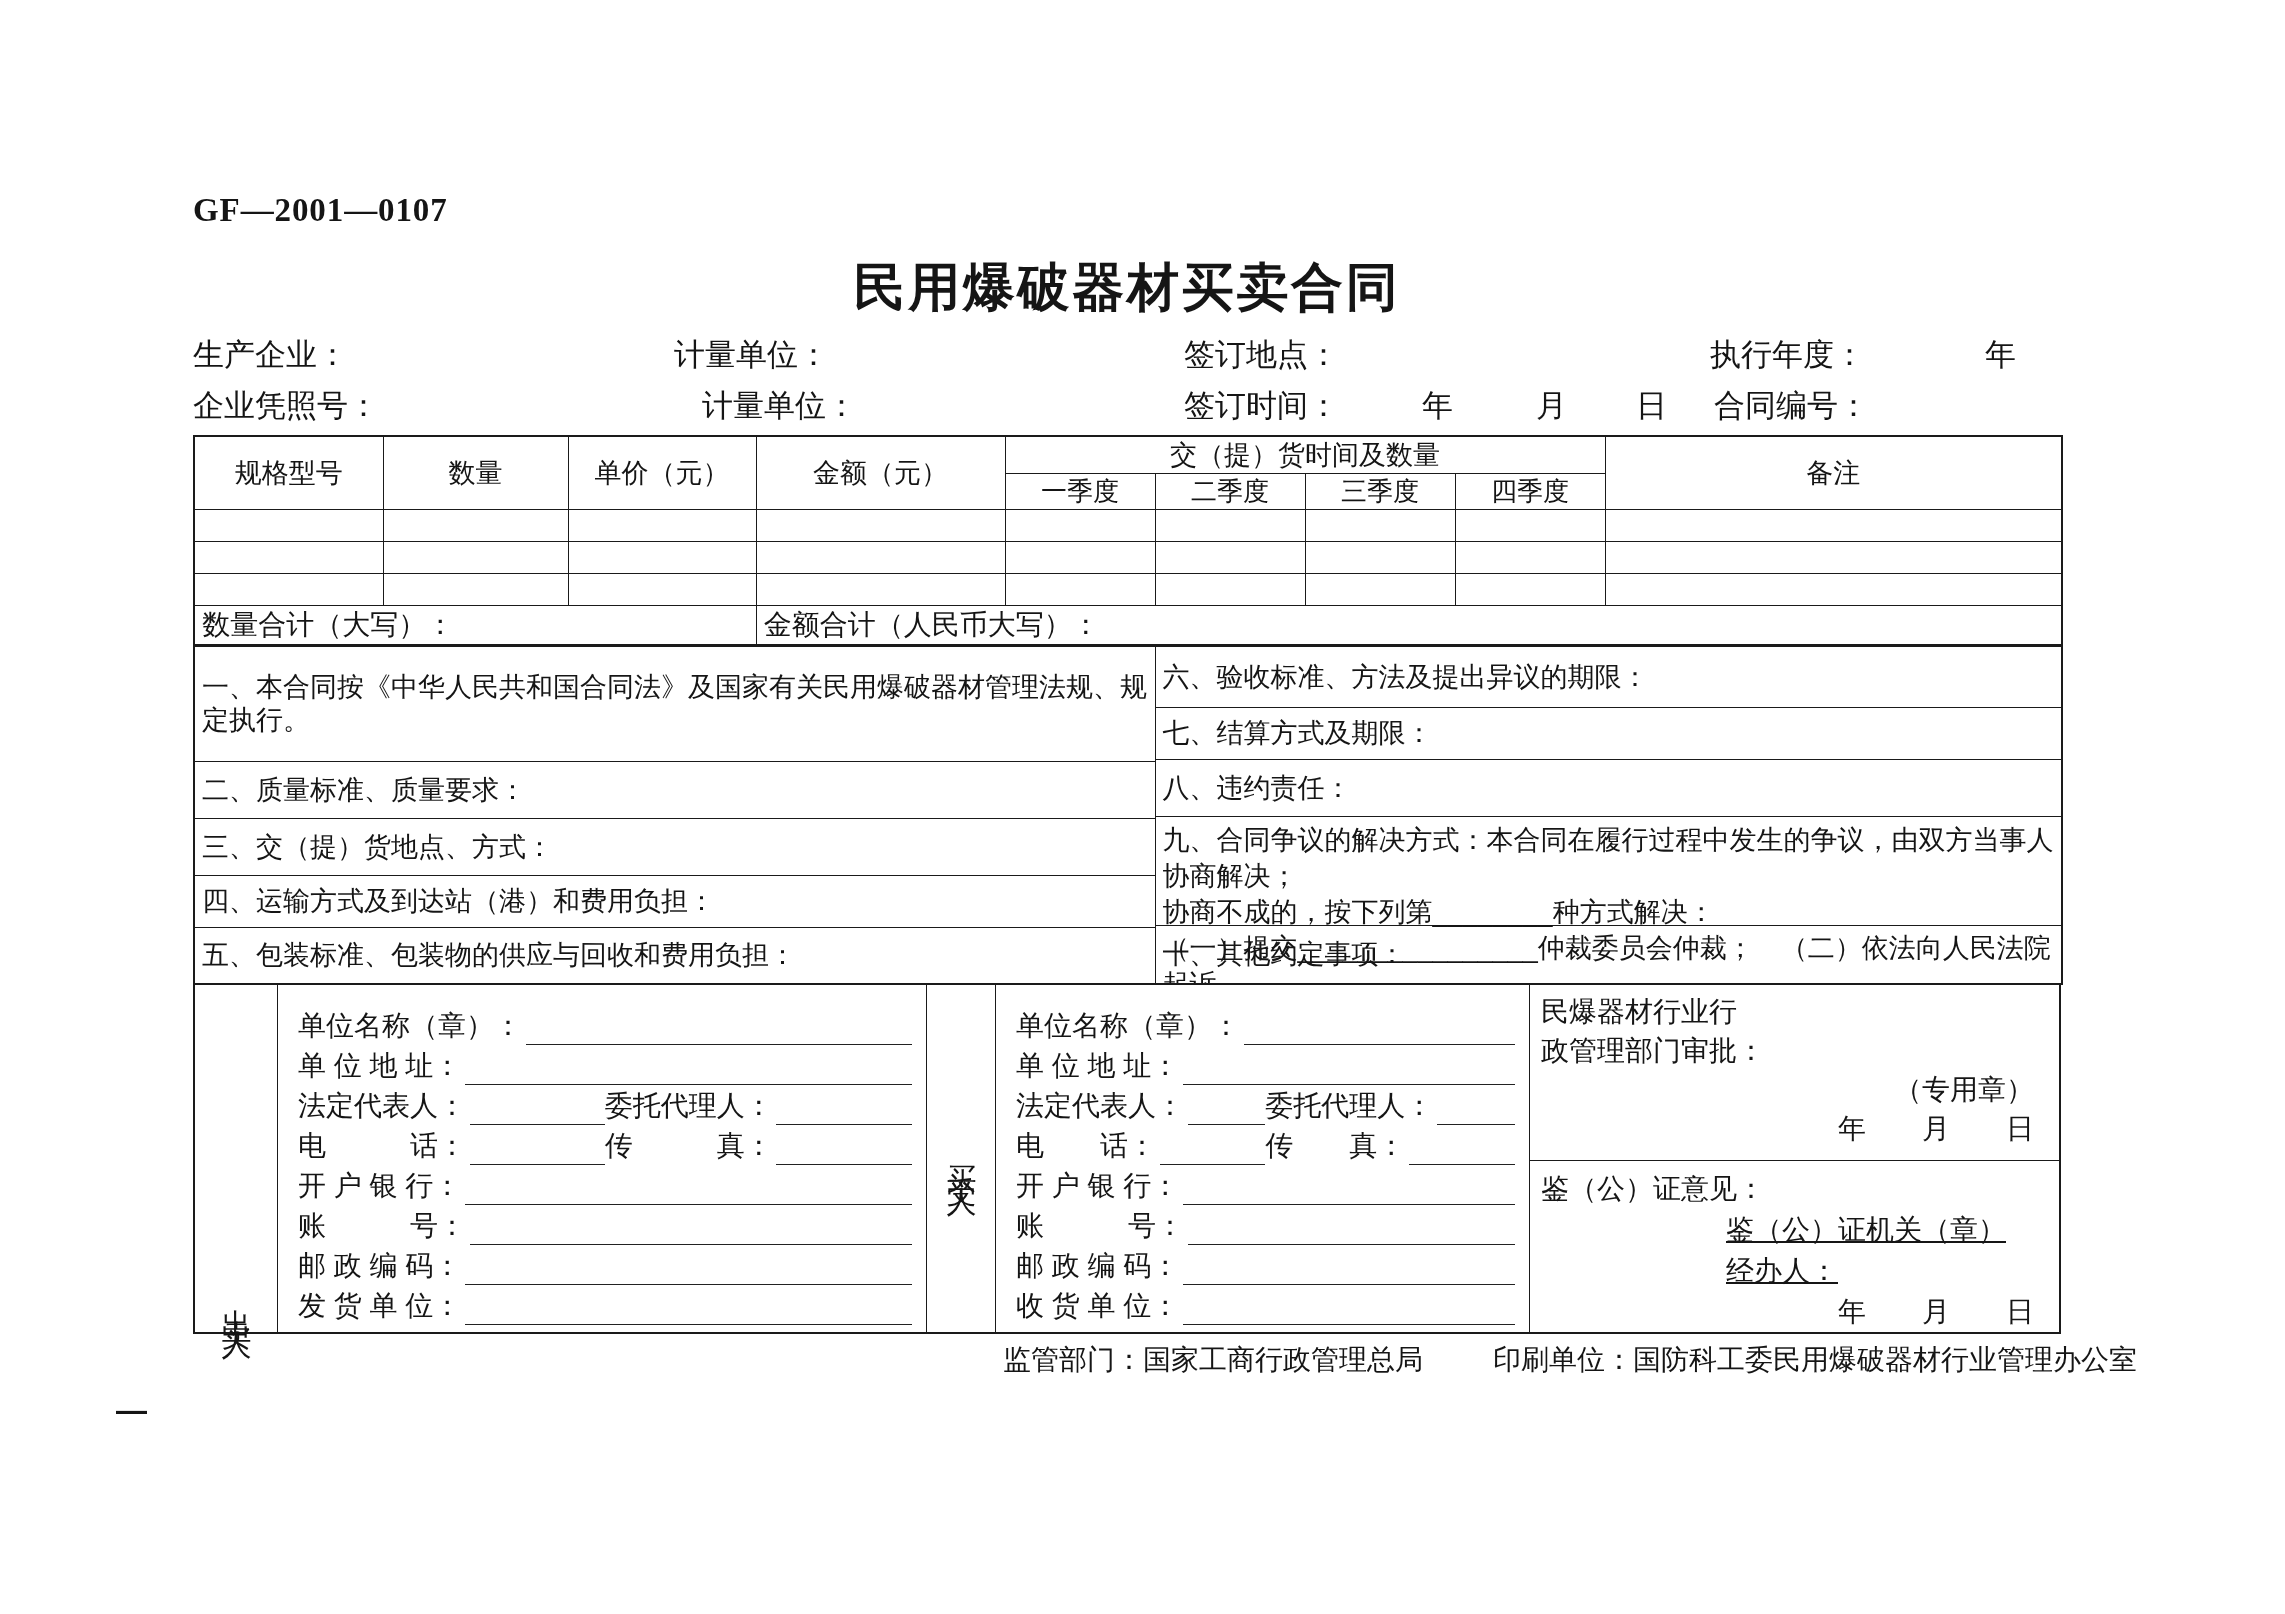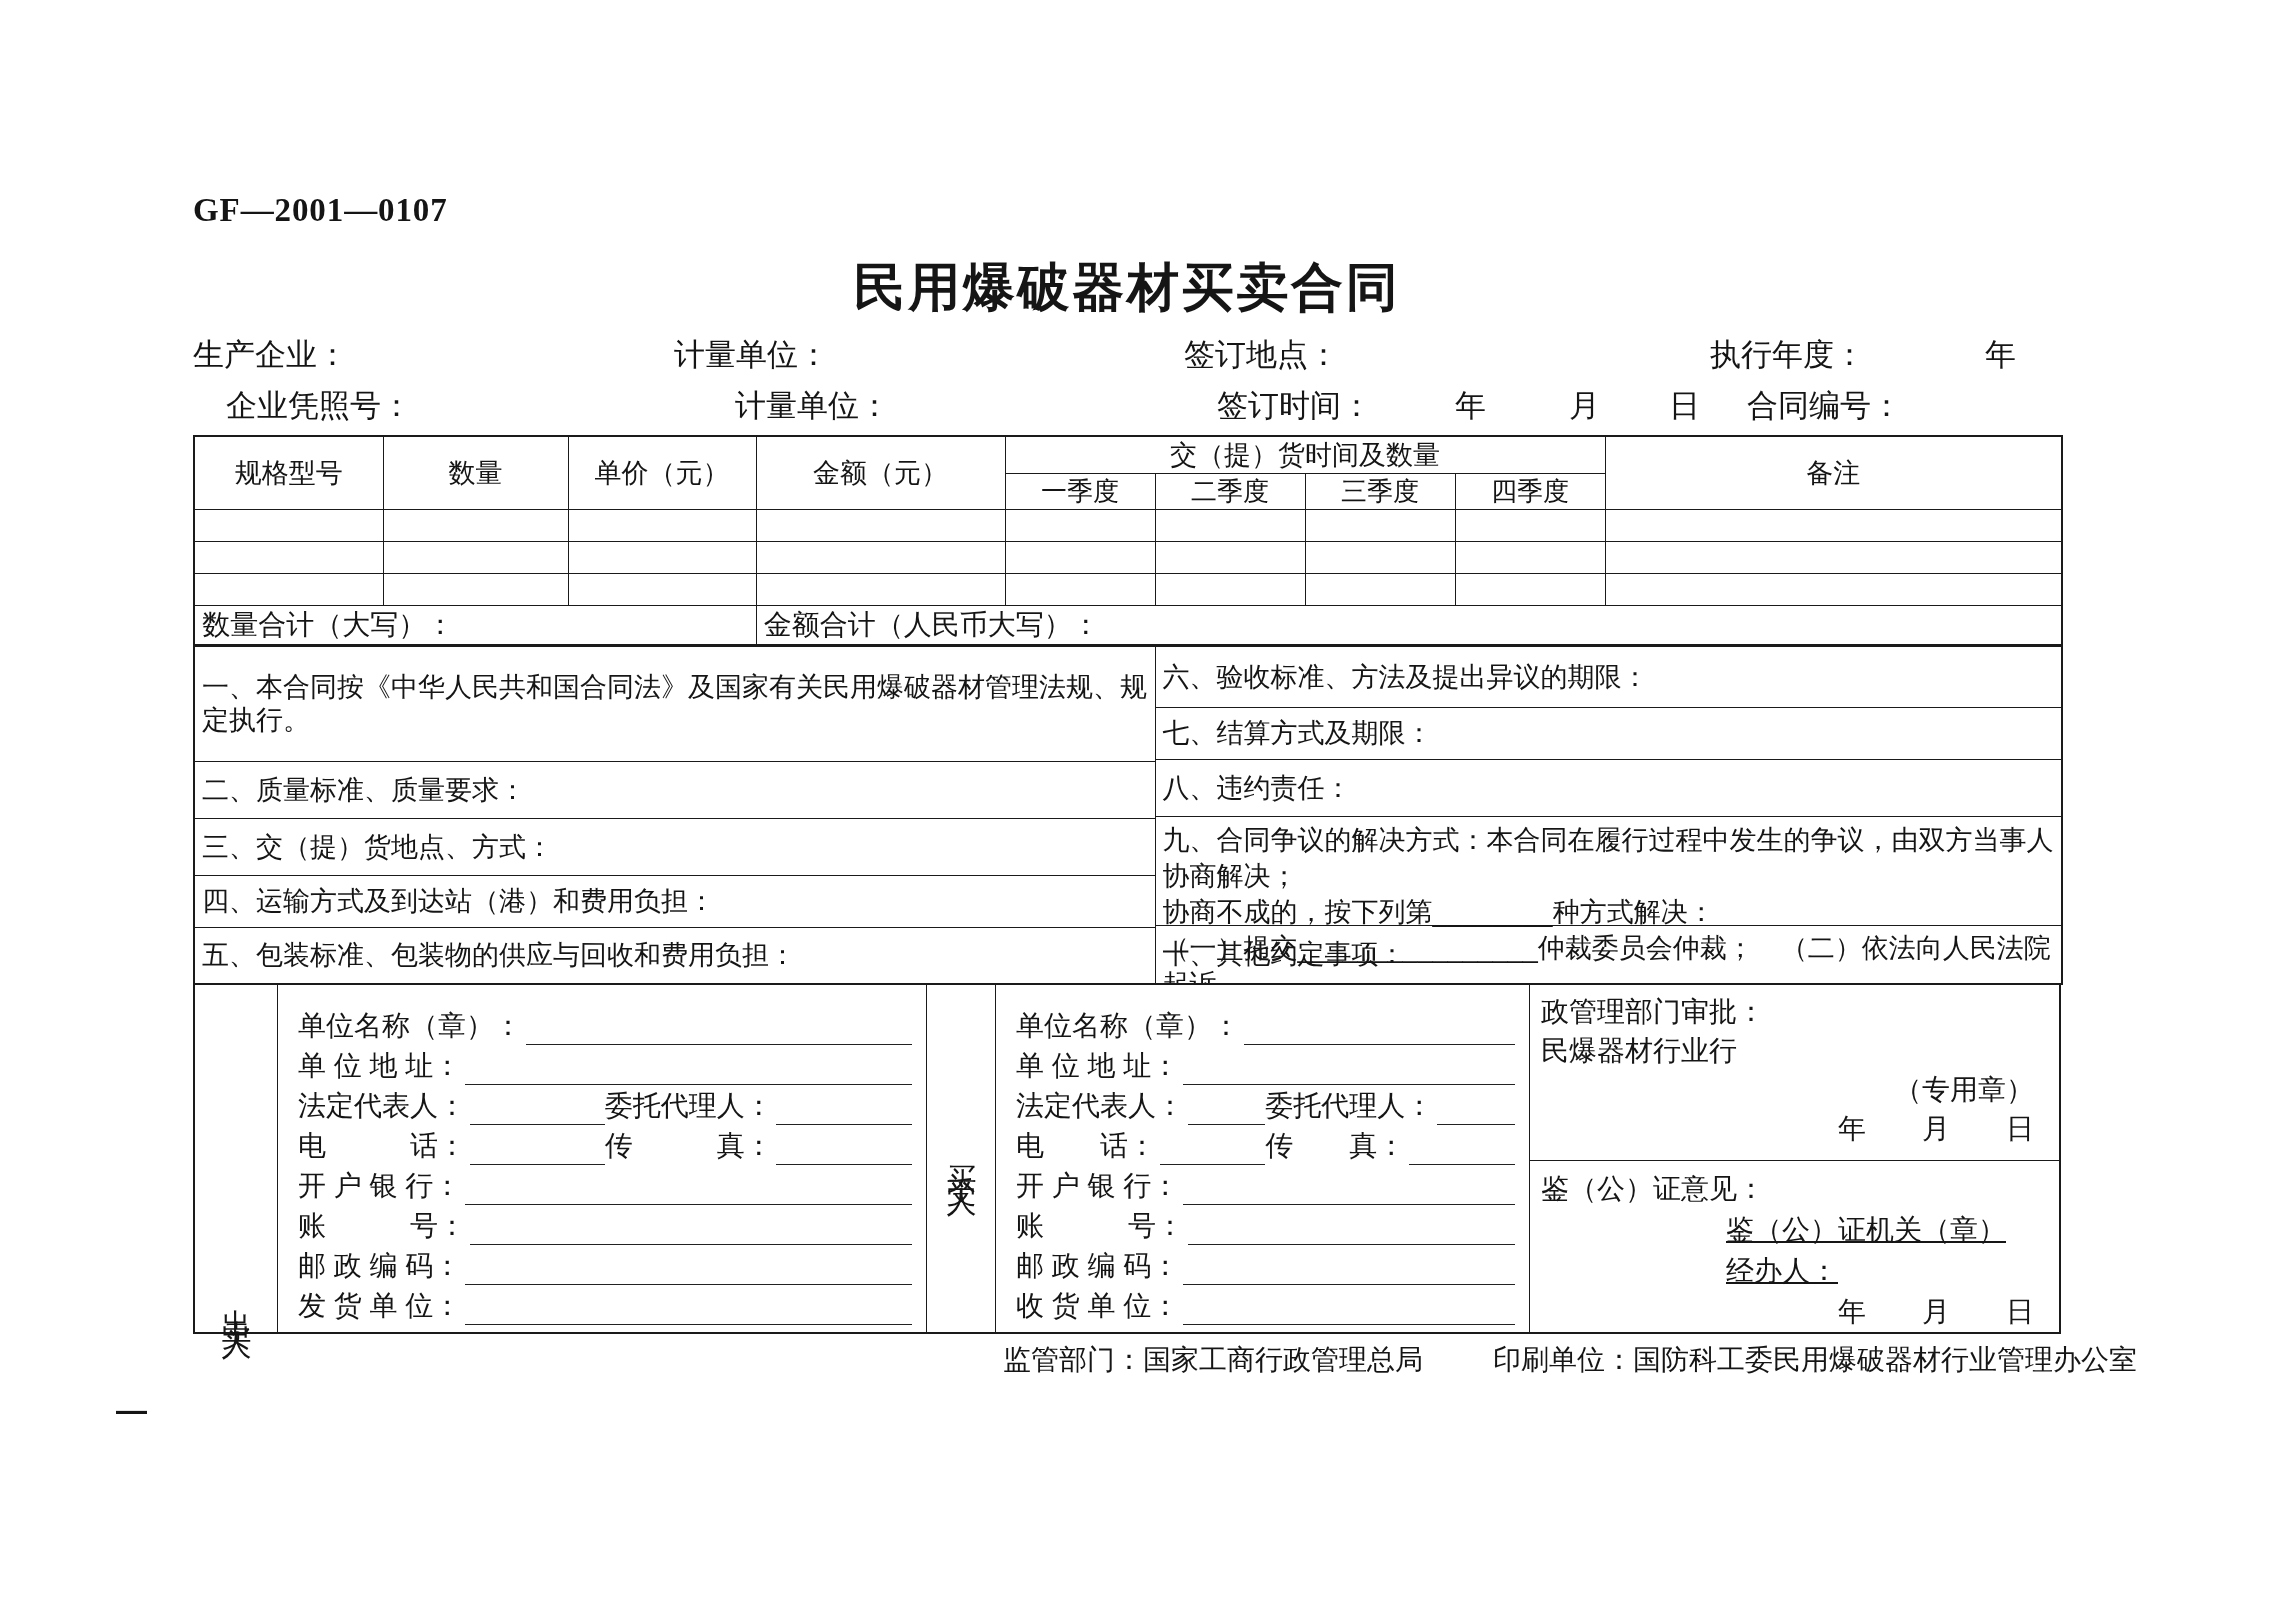"企业凭照号：" .info-row.r2 { margin-left: 33px -> none }
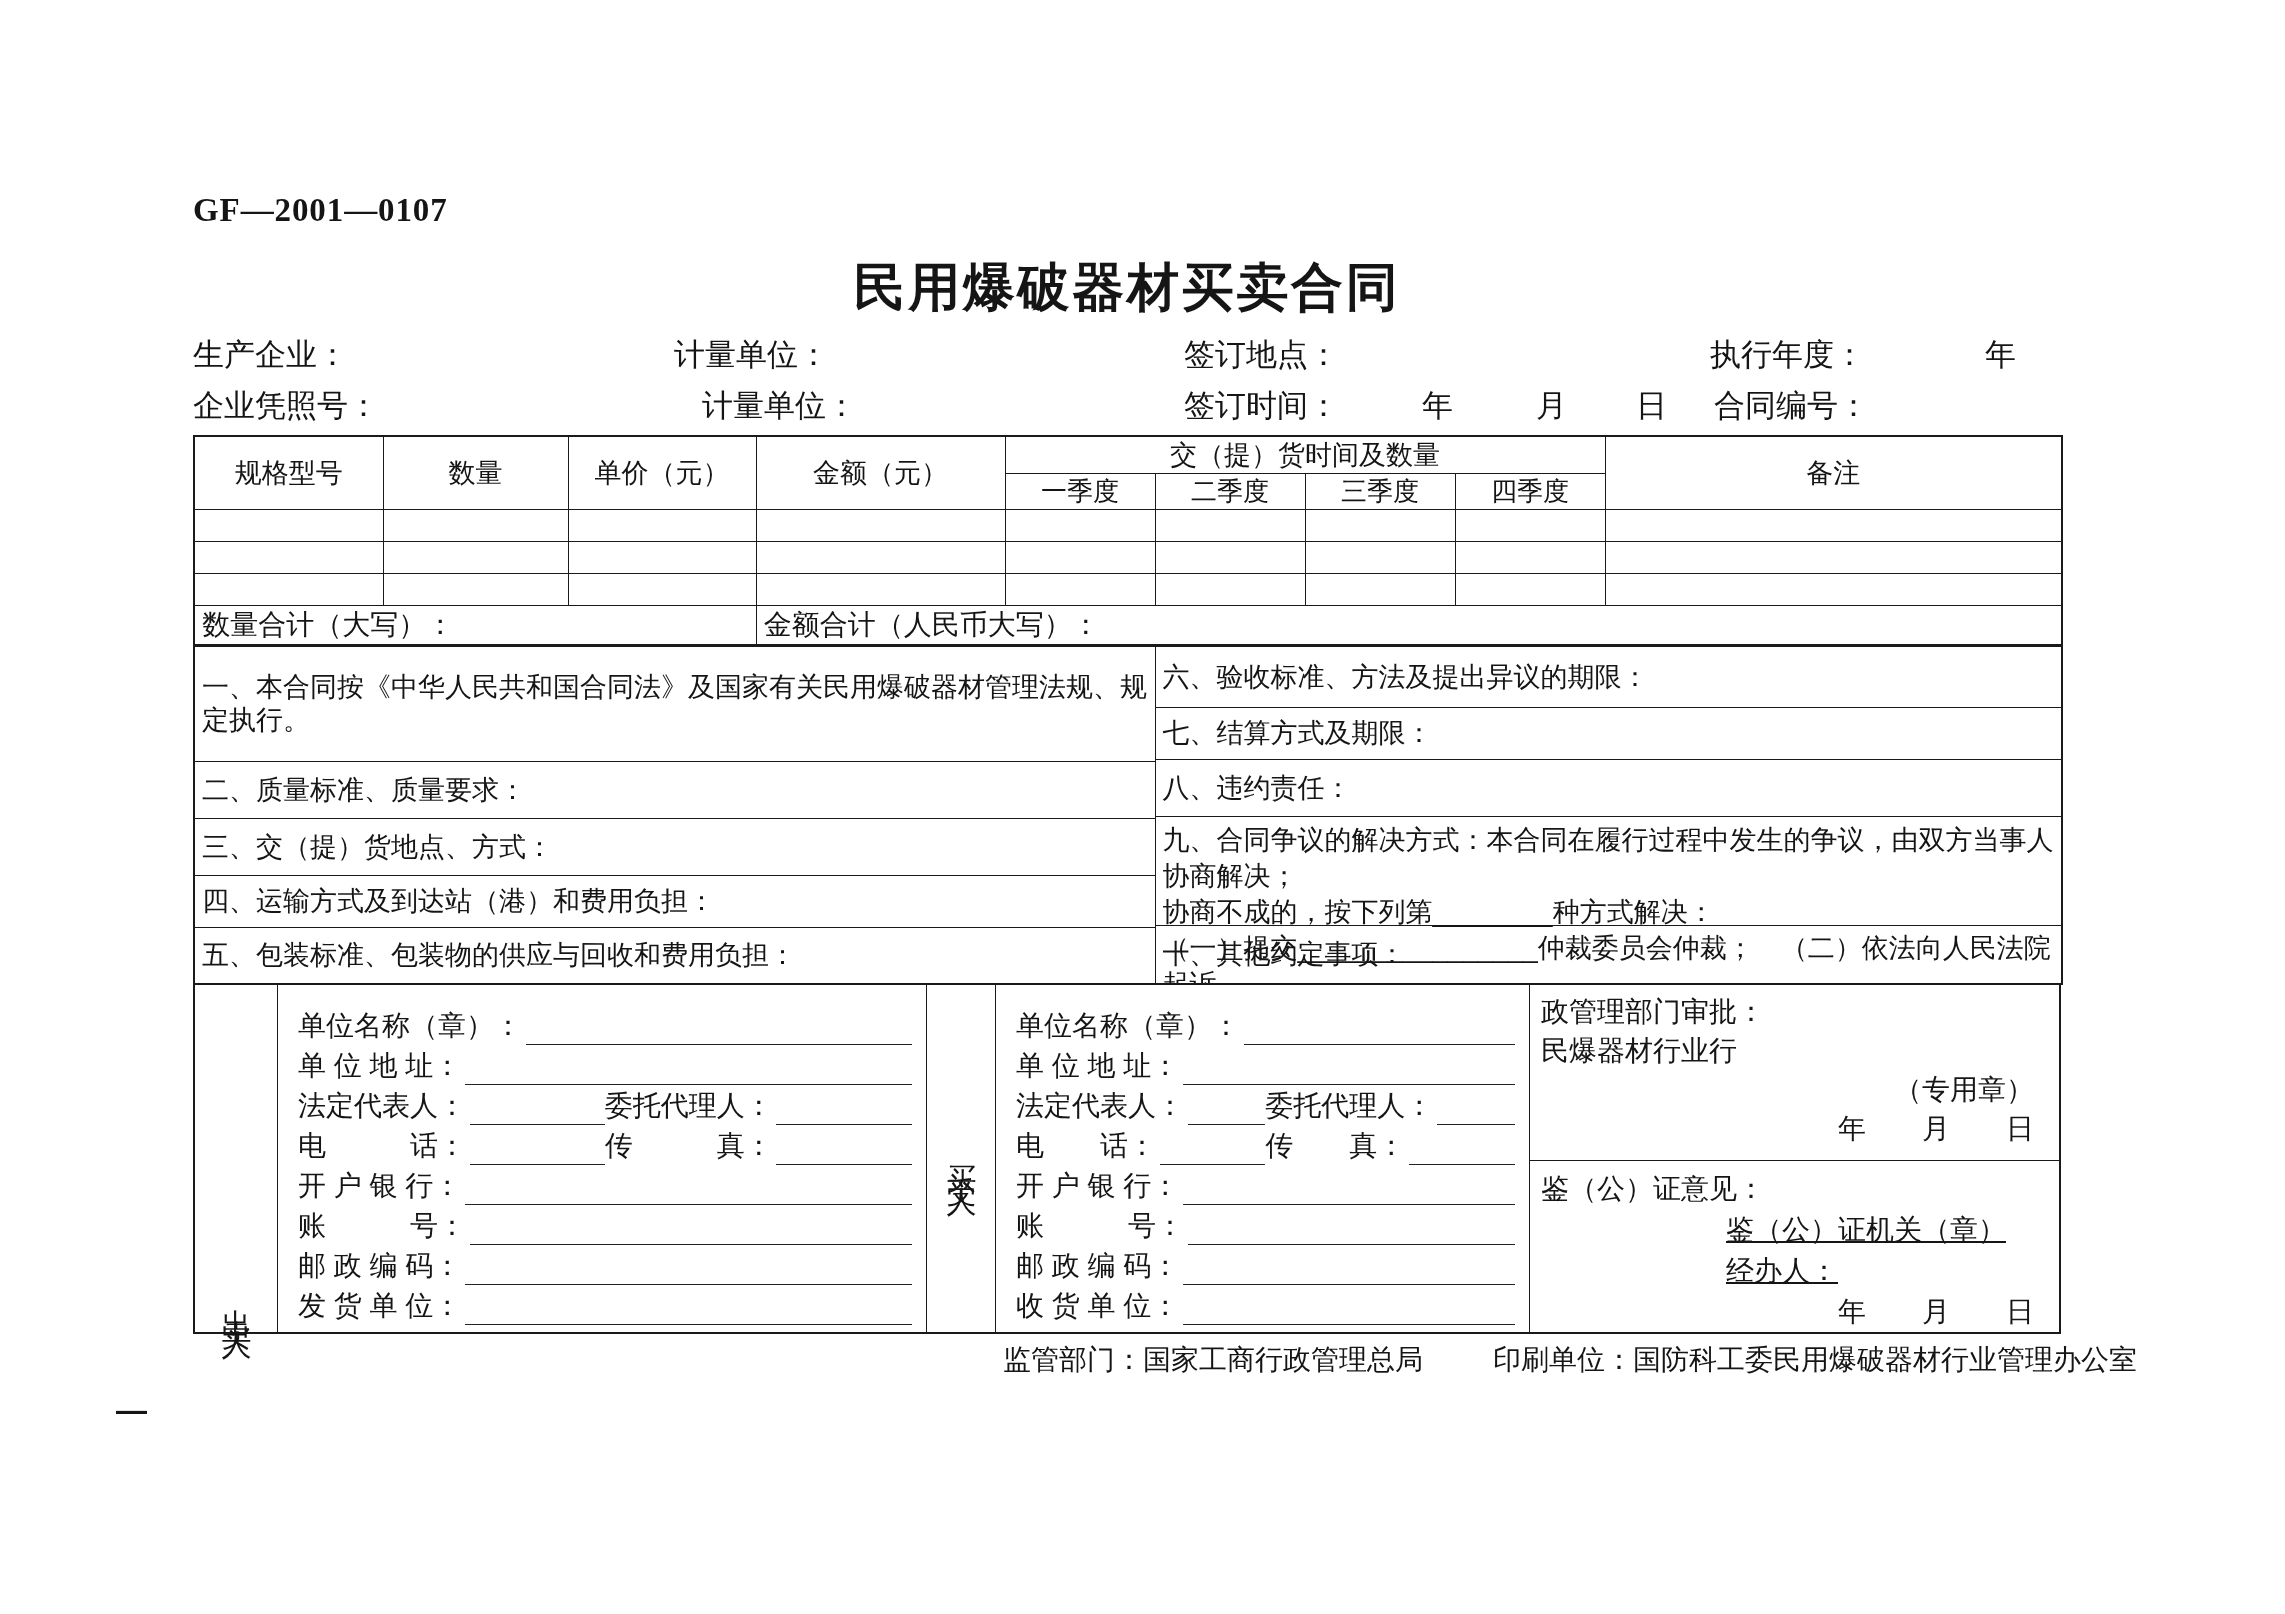"政管理部门审批：" div { order: before "民爆器材行业行" -> after "民爆器材行业行" }
